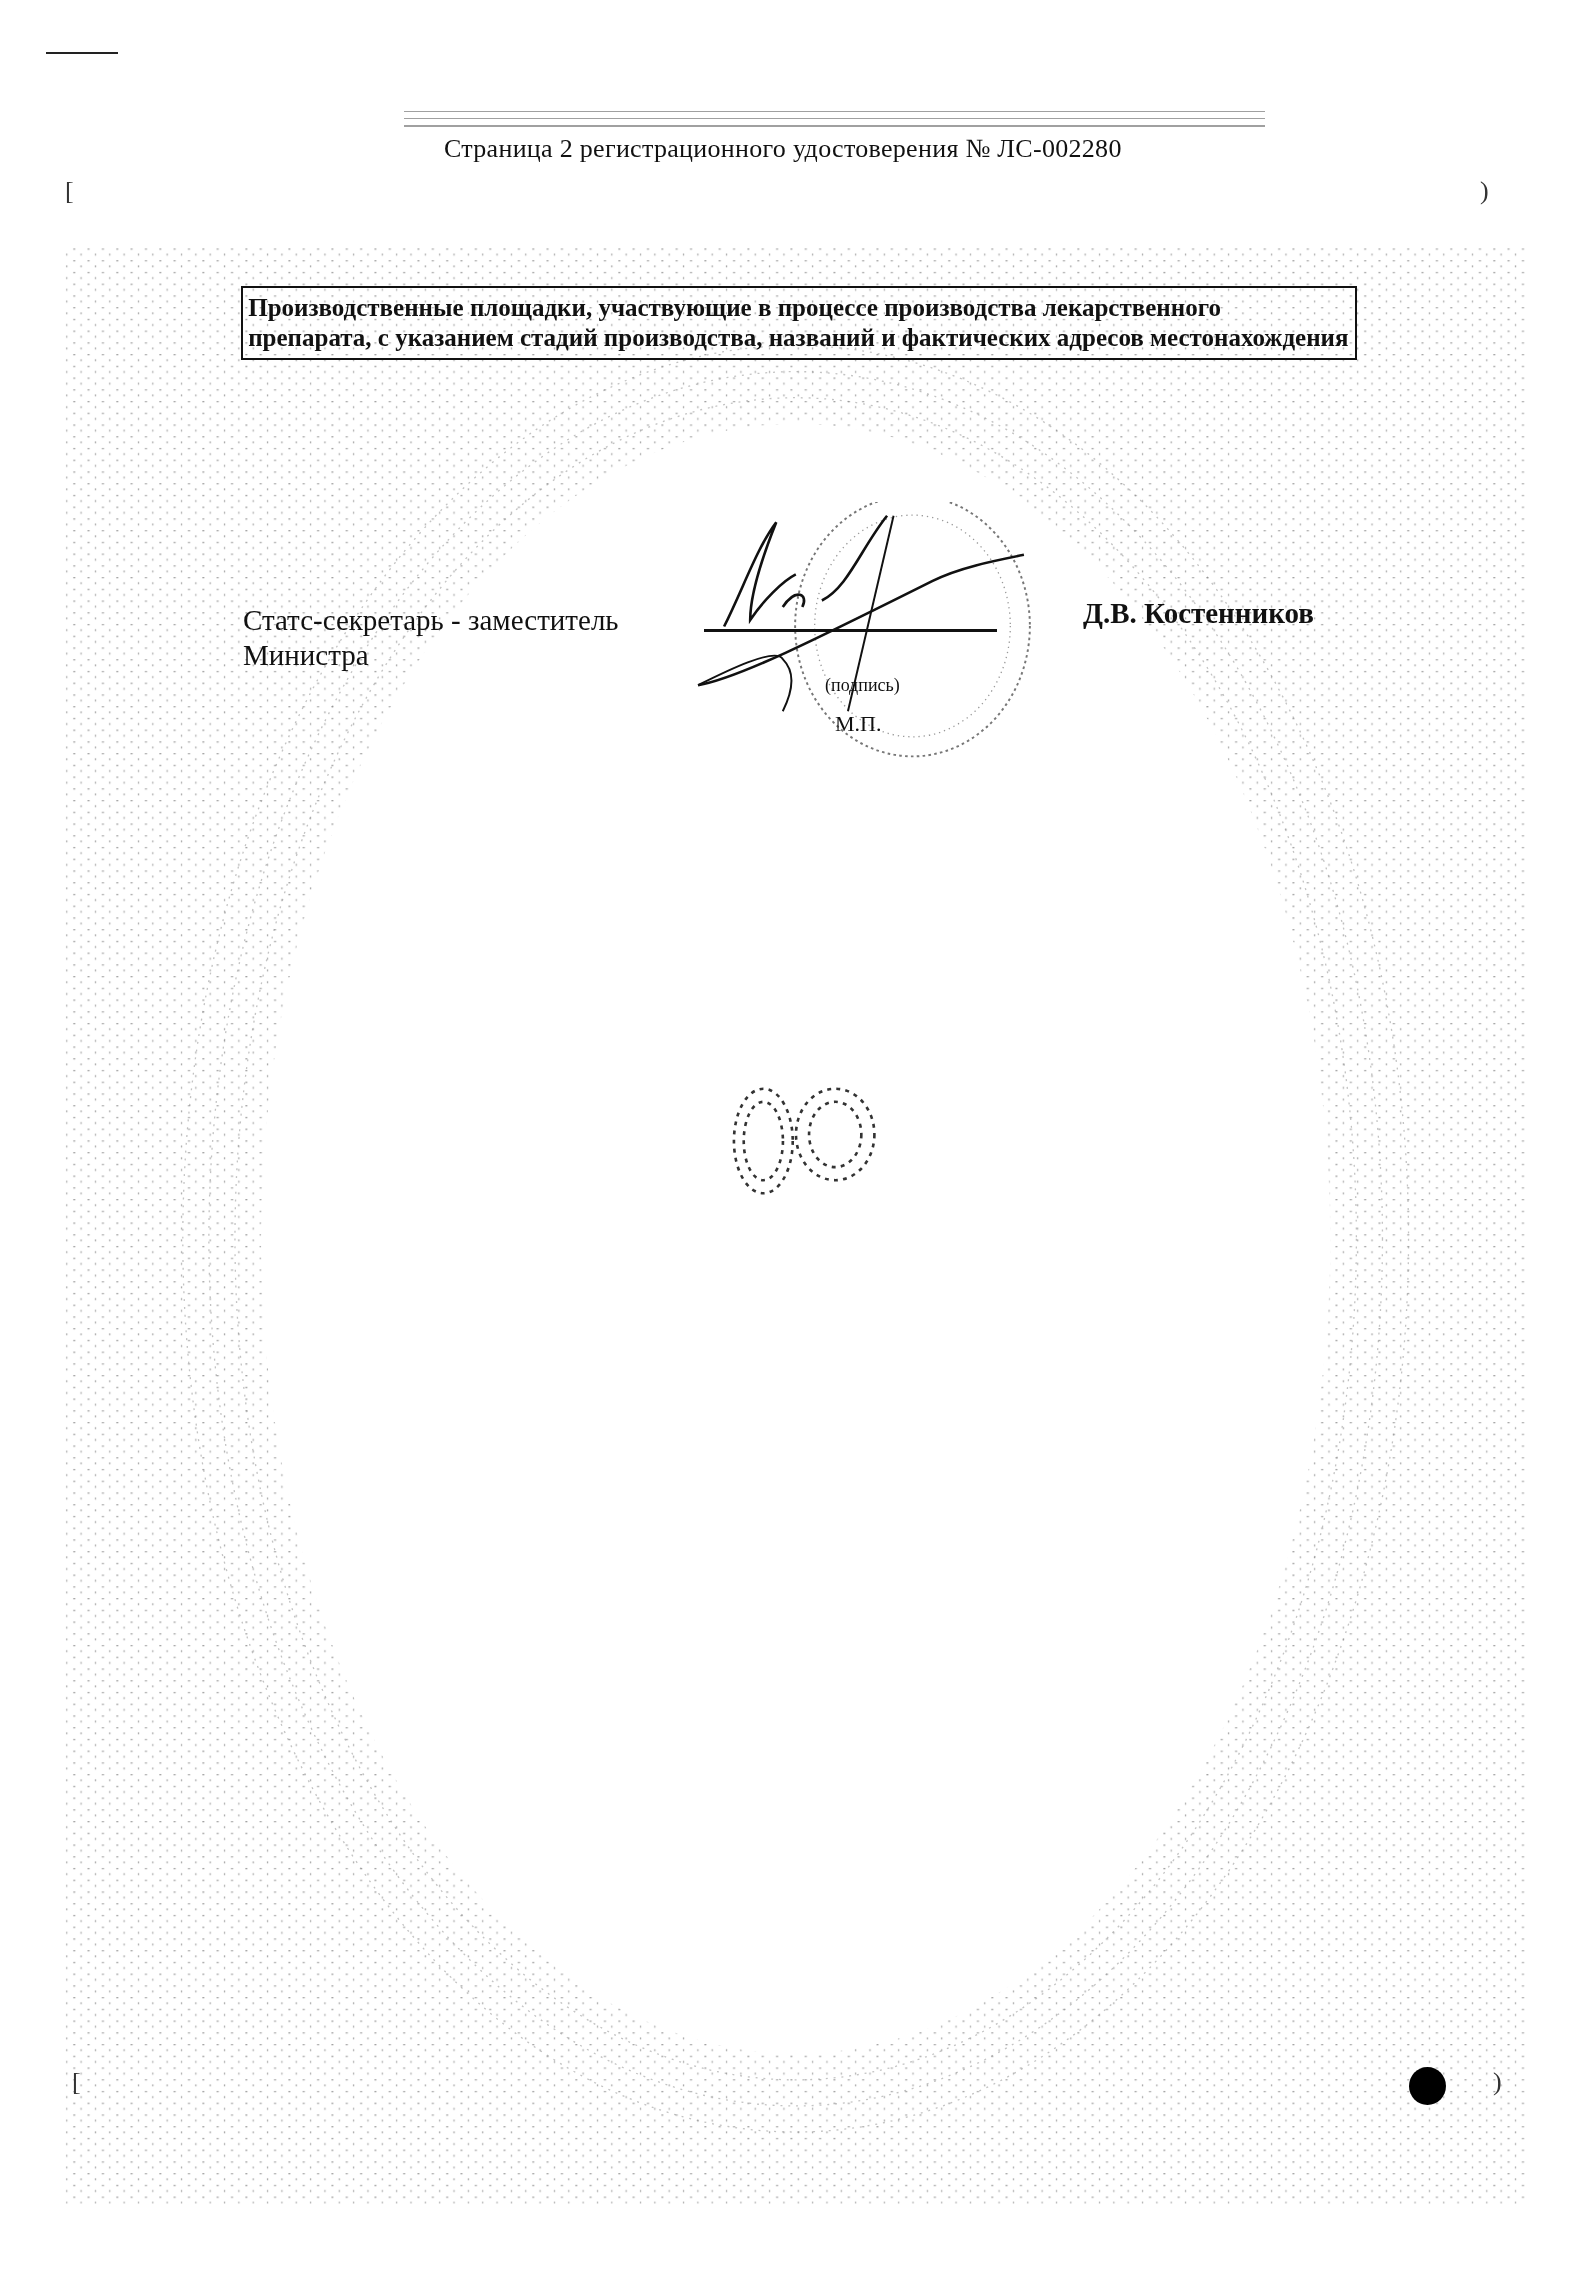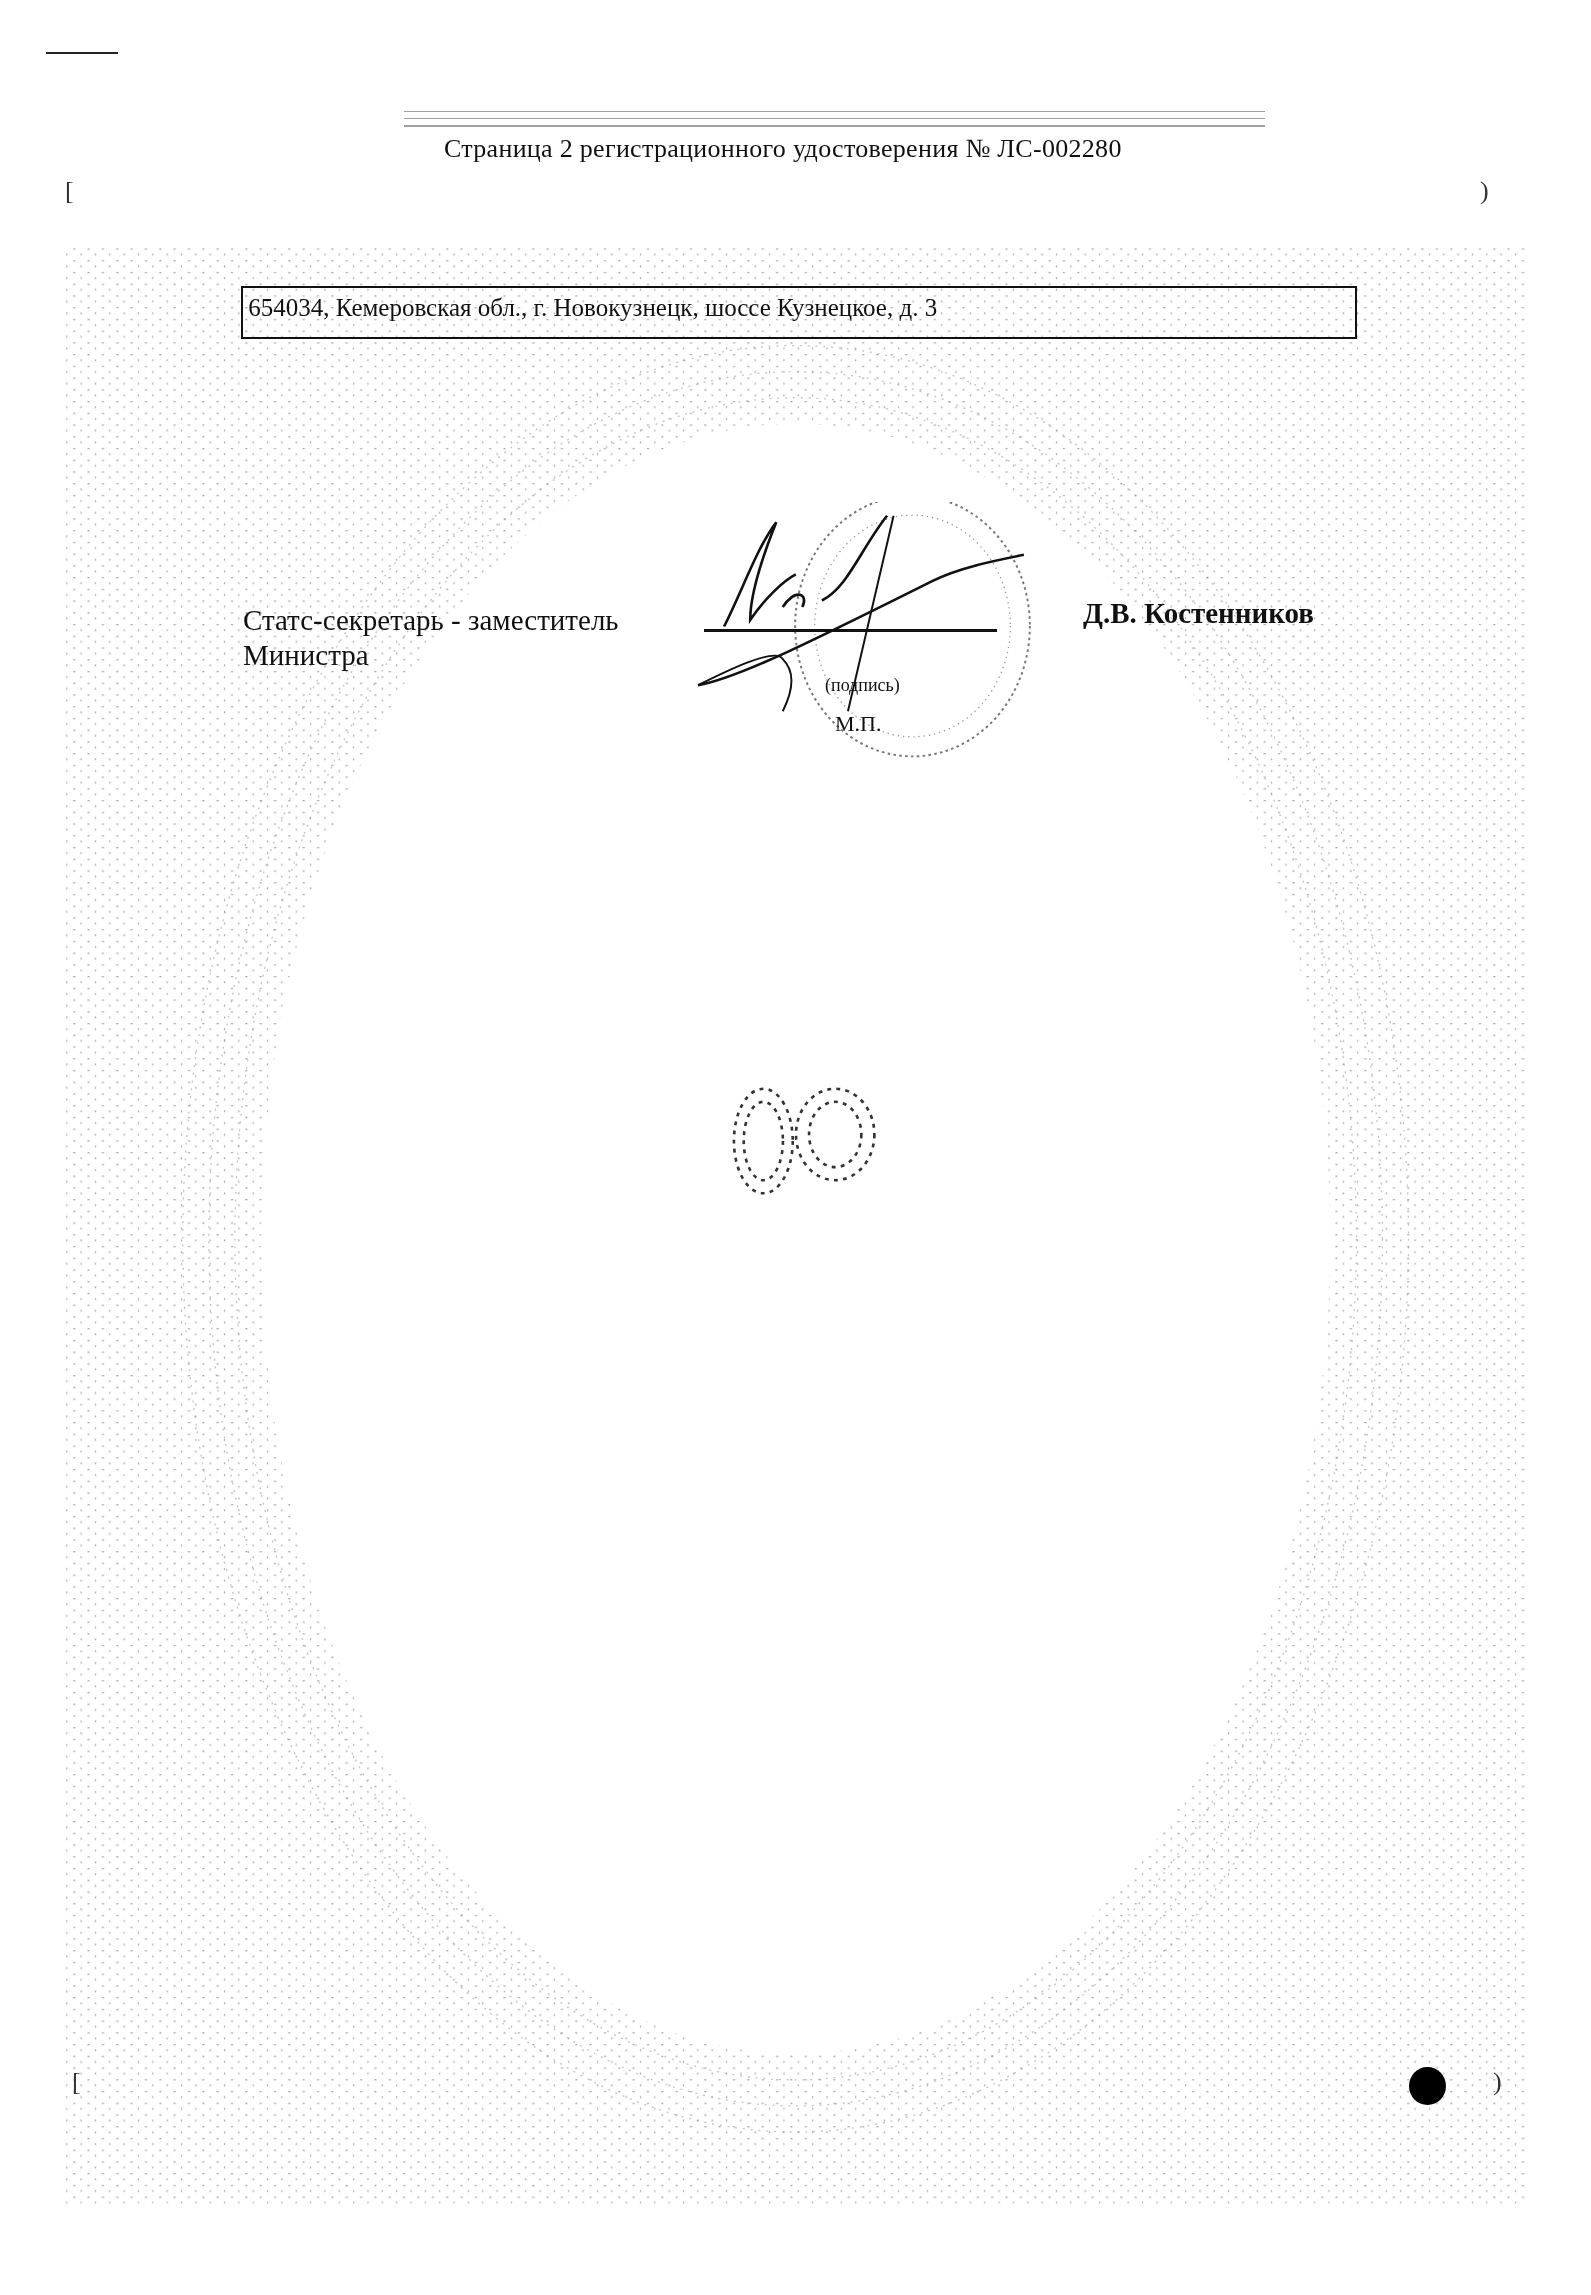"Производственные площадки, участвующие в" tr { html: none -> <tr> <td>Производственные площадки, участвующие в процессе производства лекарственного препарата, с указанием стадий производства, названий и фактических адресов местонахождения</td> </tr> }
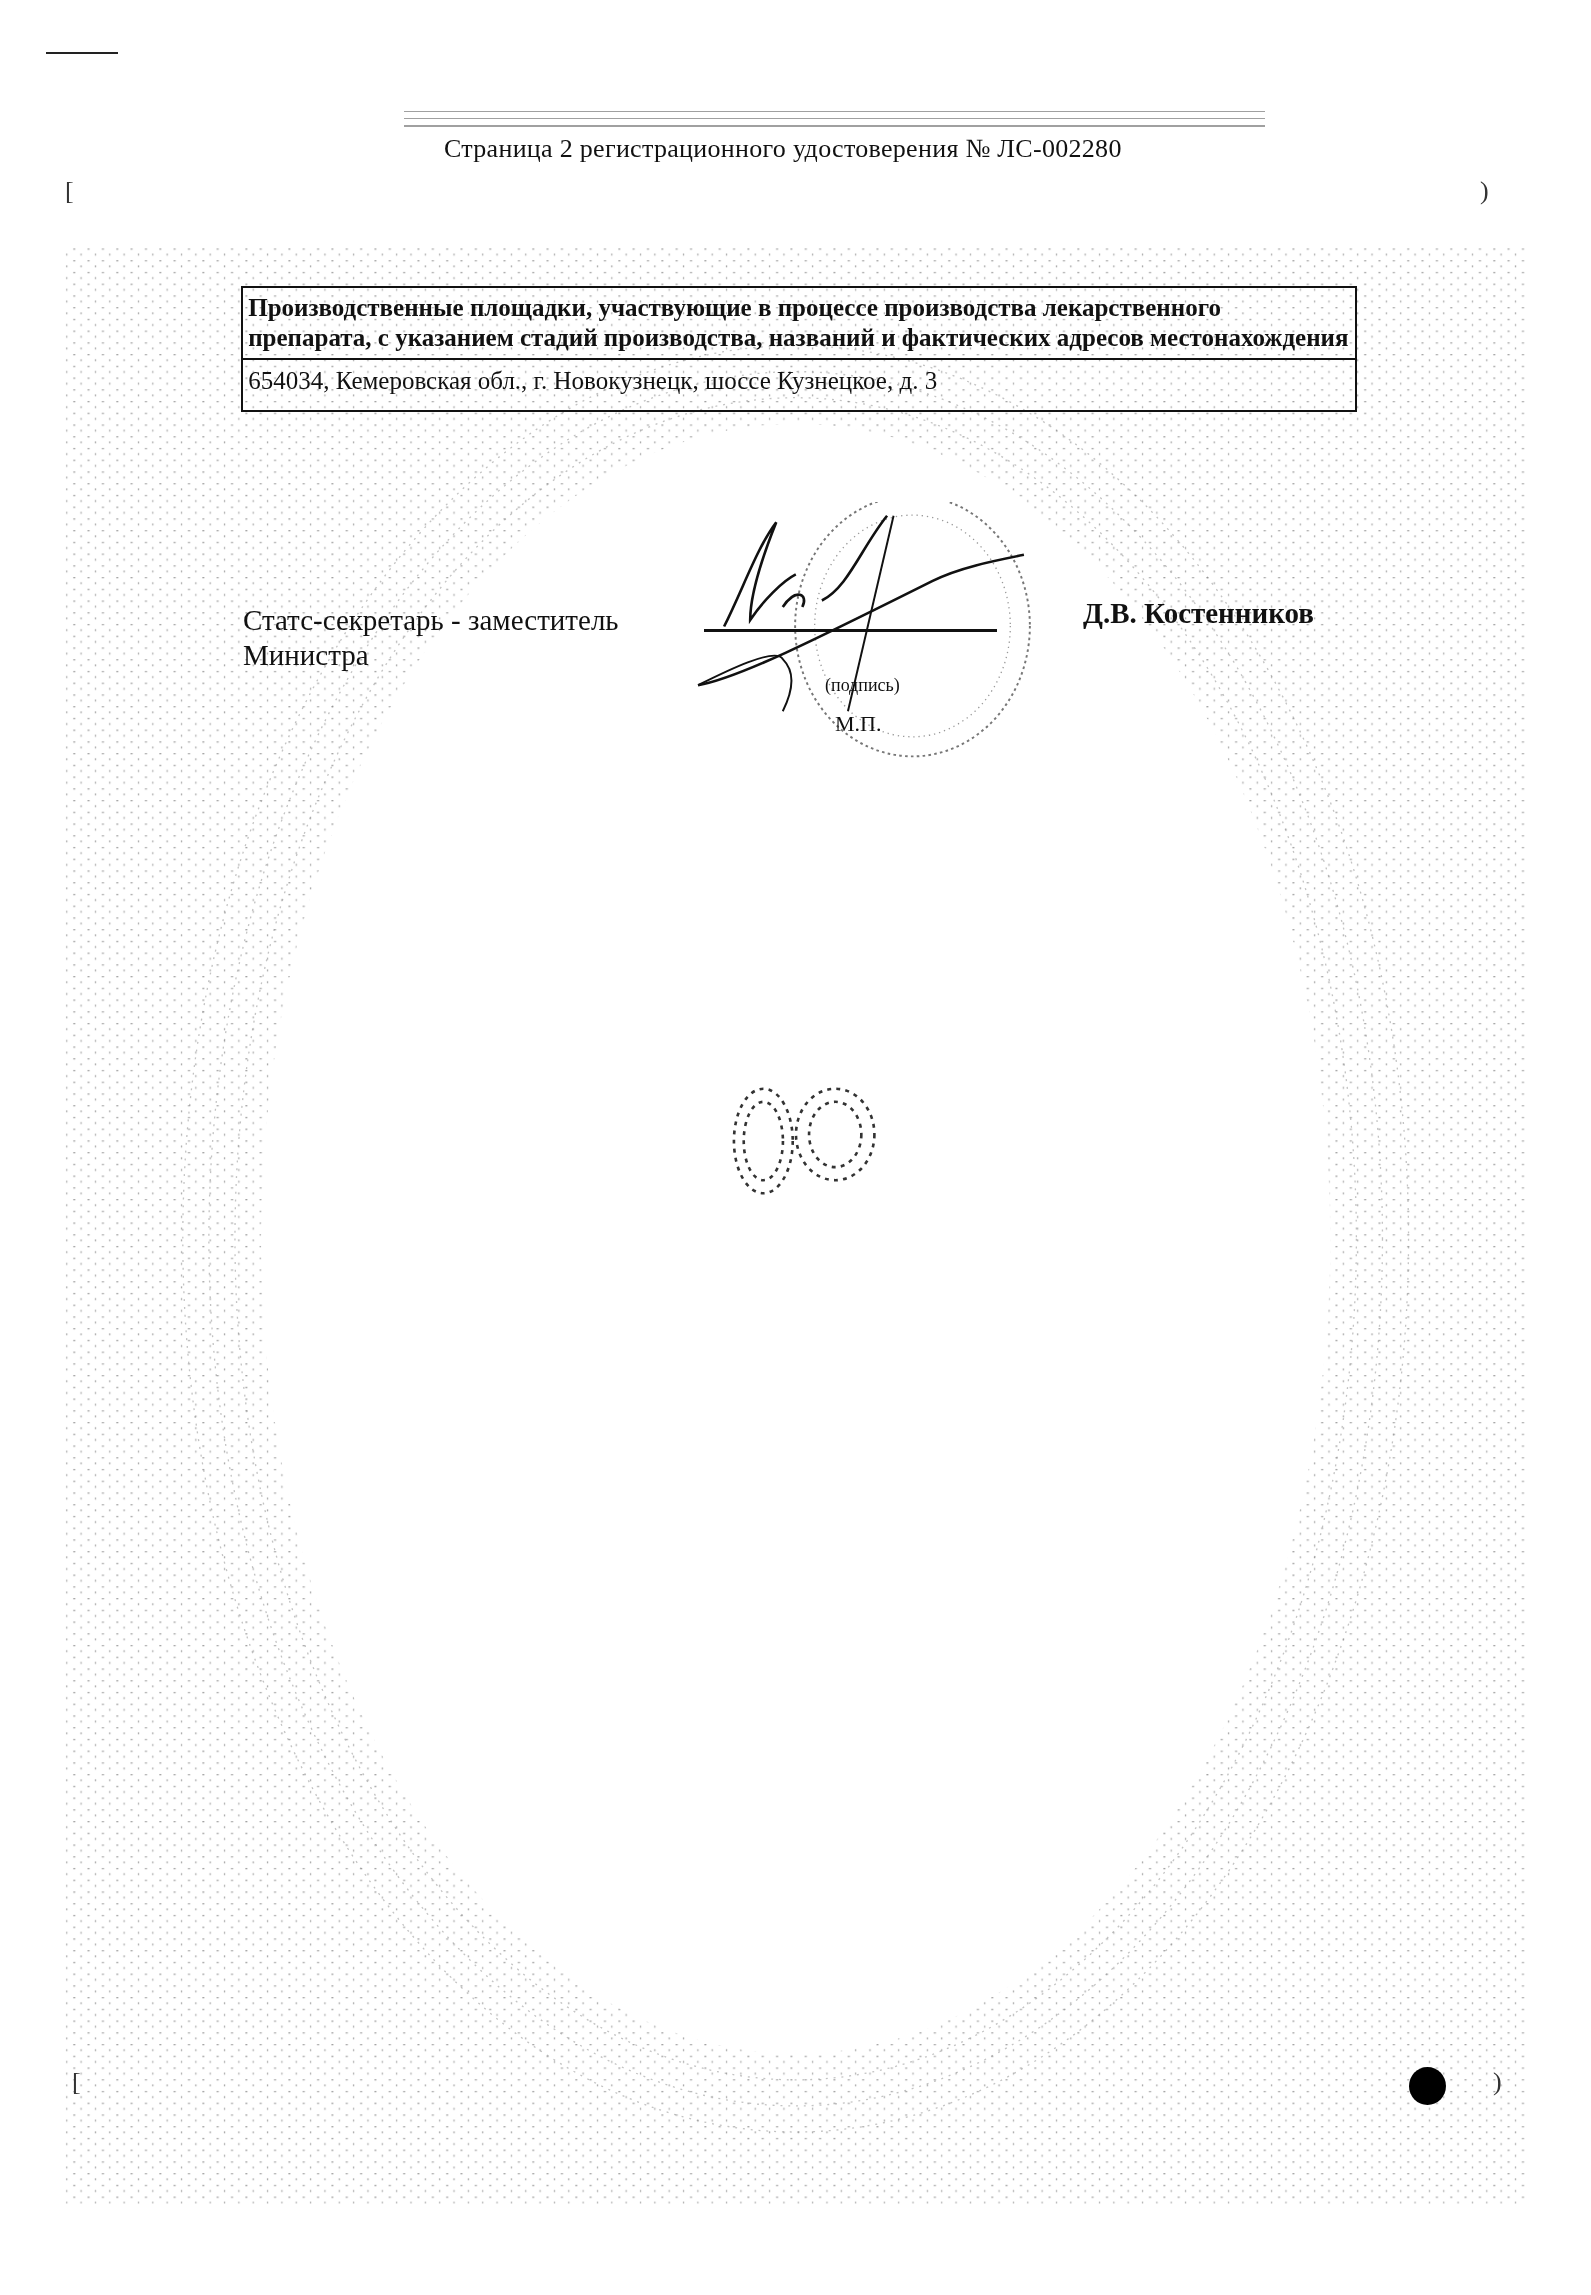"654034, Кемеровская обл., г." tr { html: <tr> <td>654034, Кемеровская обл., г. Новокузнецк, шоссе Кузнецкое, д. 3</td> </tr> -> none }
